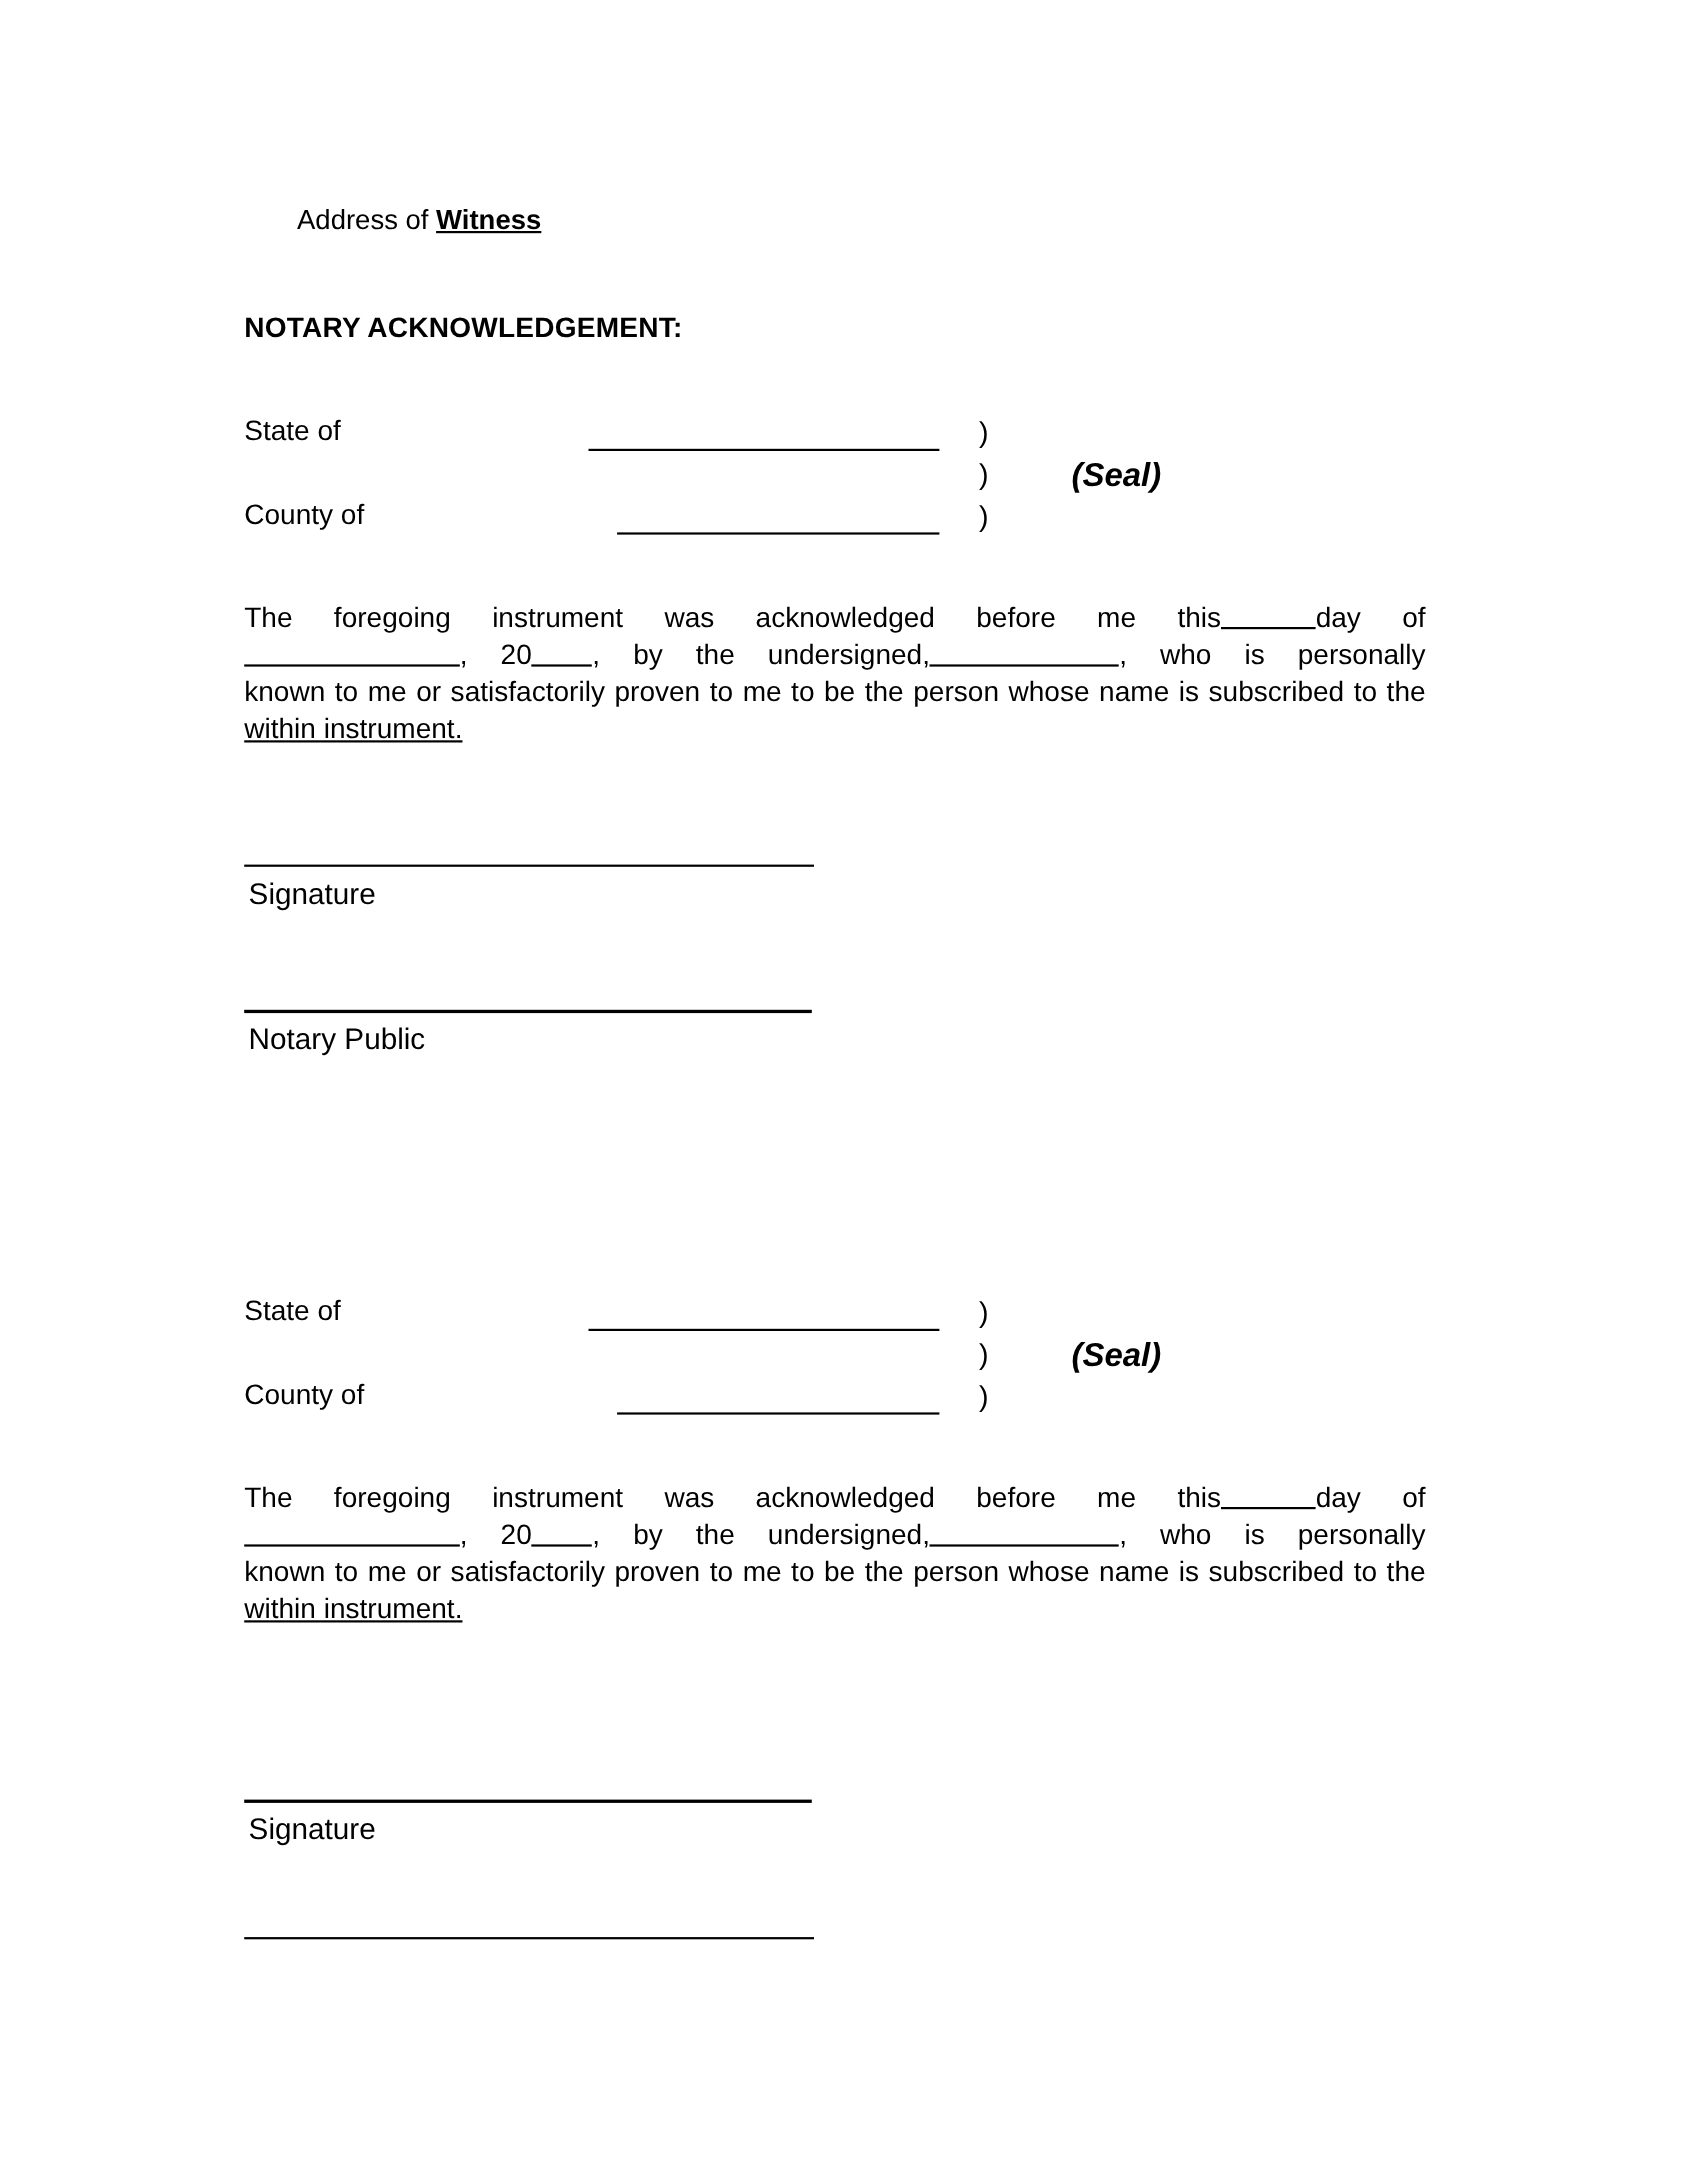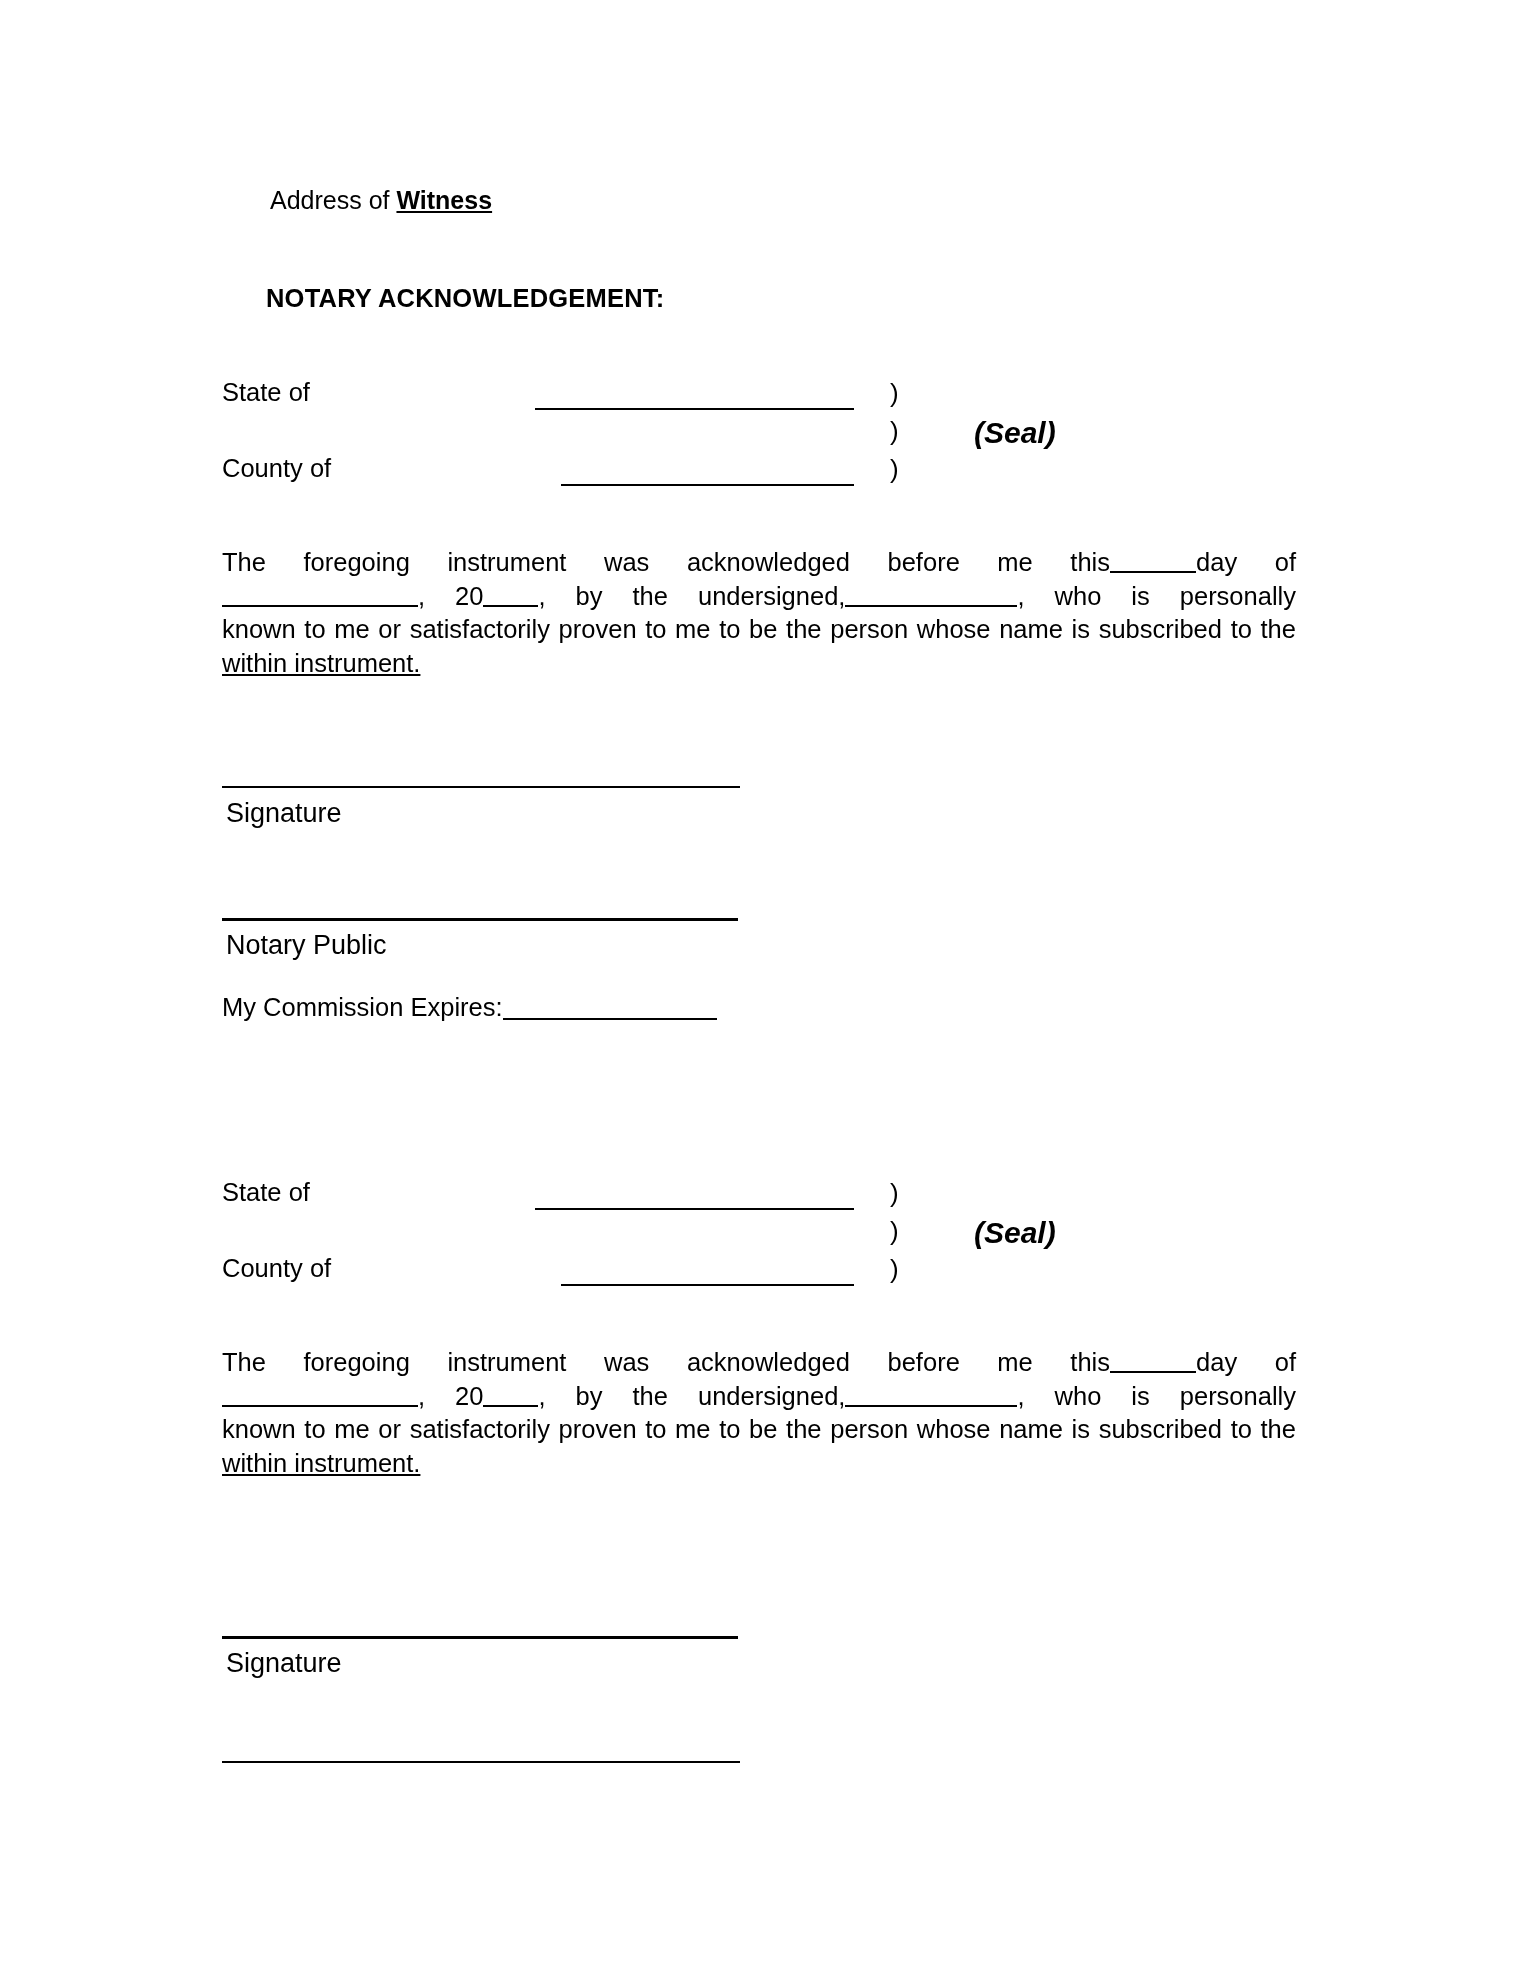"NOTARY ACKNOWLEDGEMENT:" #notary-heading { margin-left: 44px -> none }
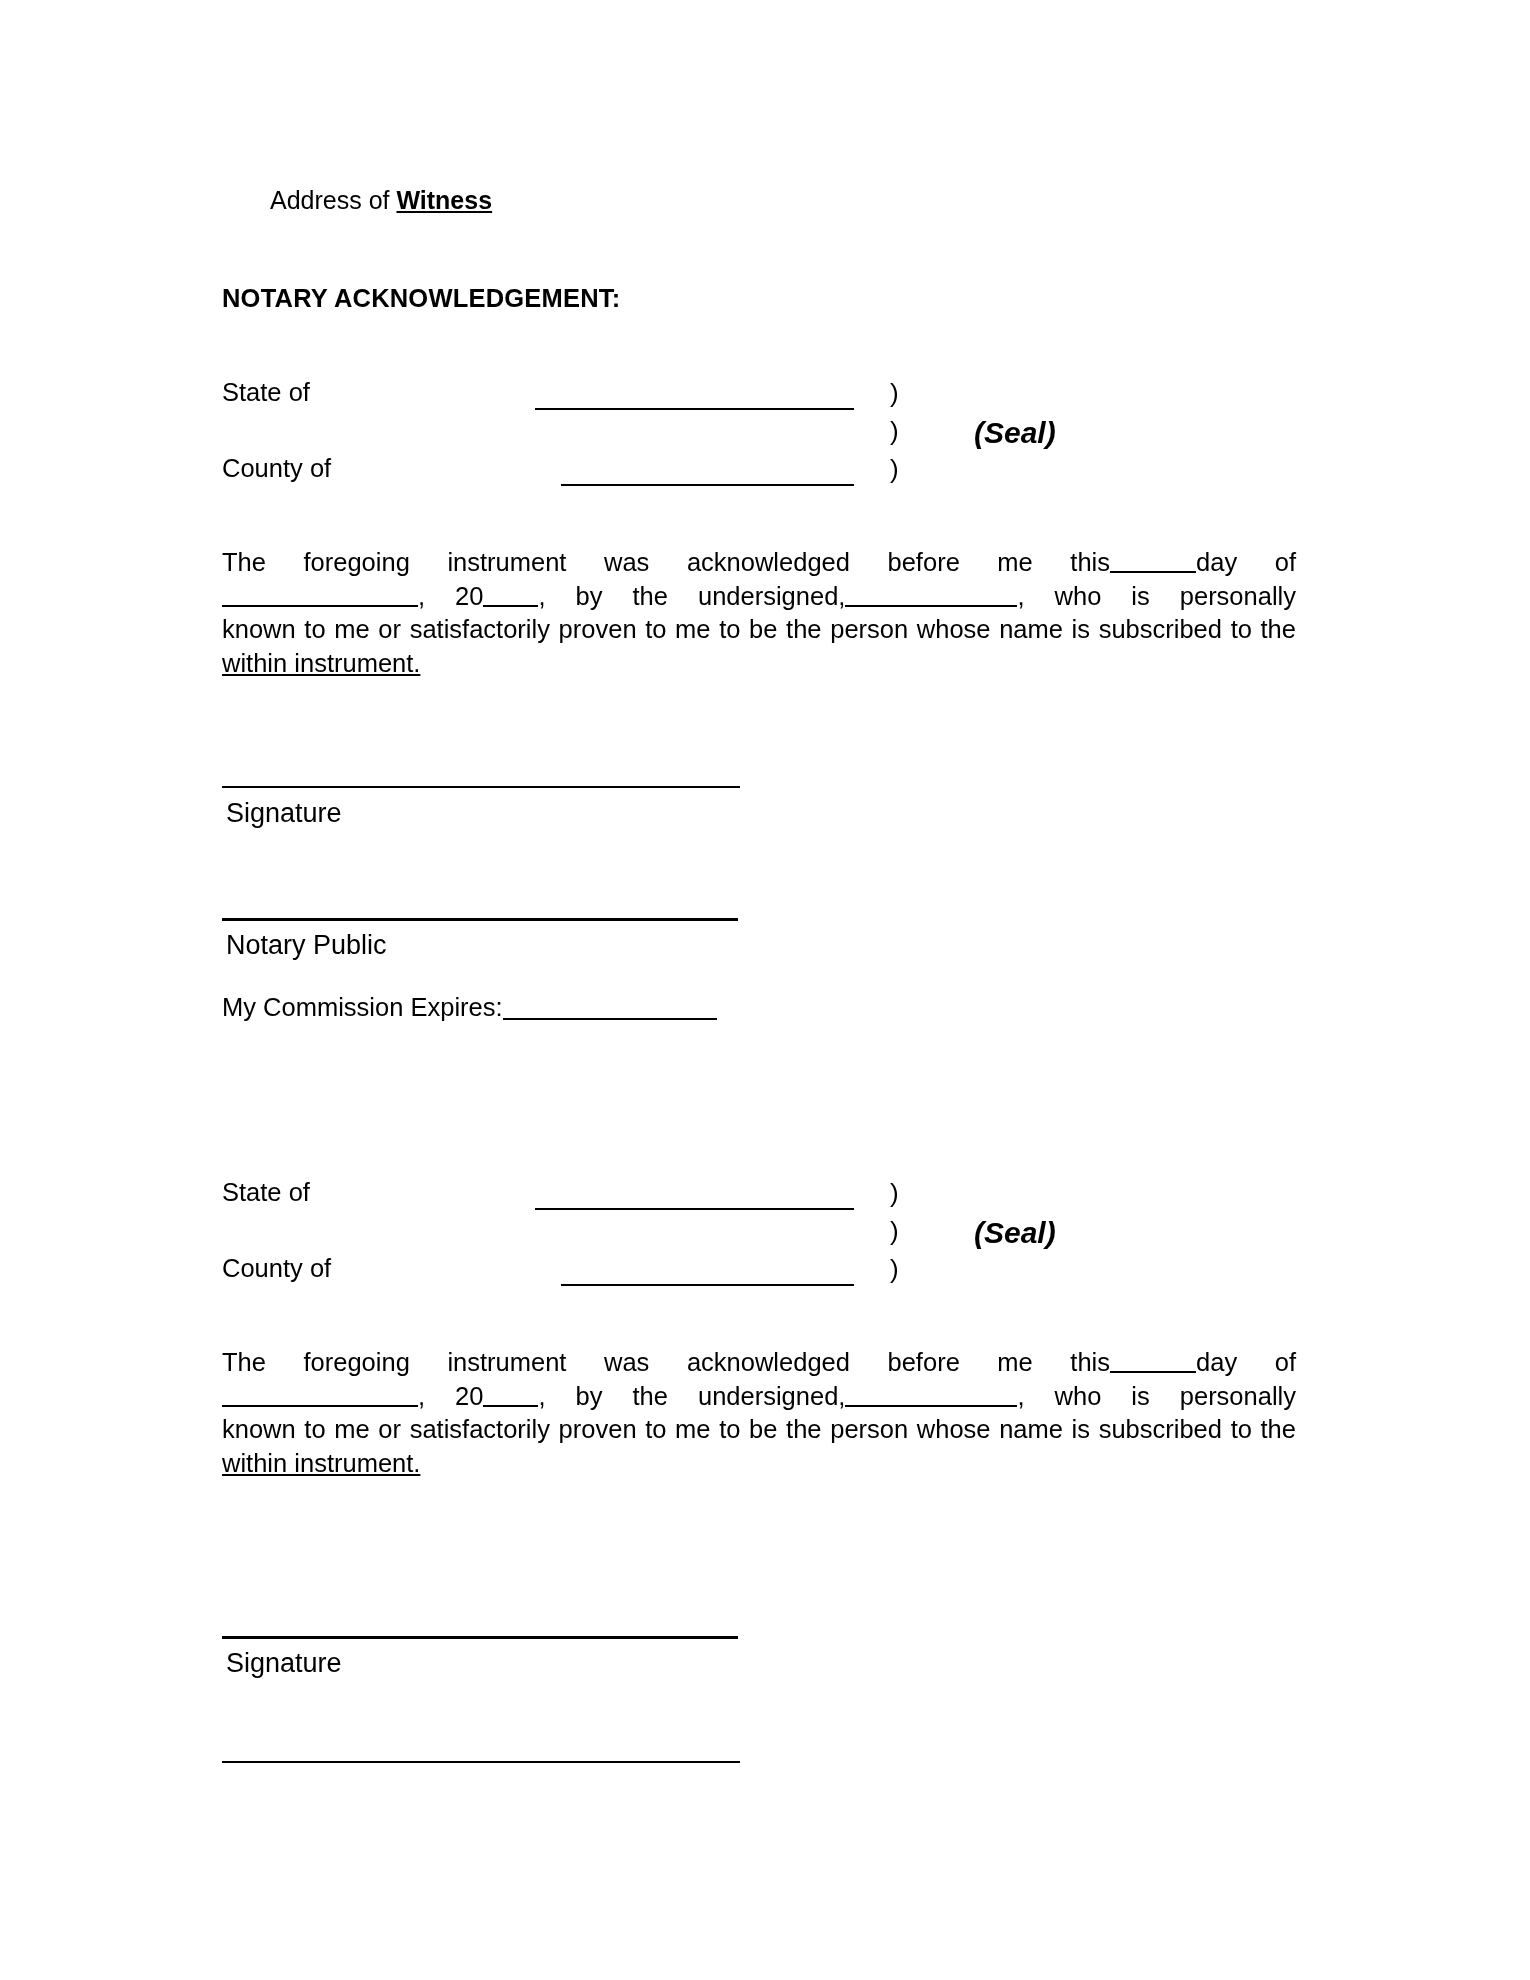"My Commission Expires:" div { html: <div><span>My Commission Expires:</span><span></span></div> -> none }
